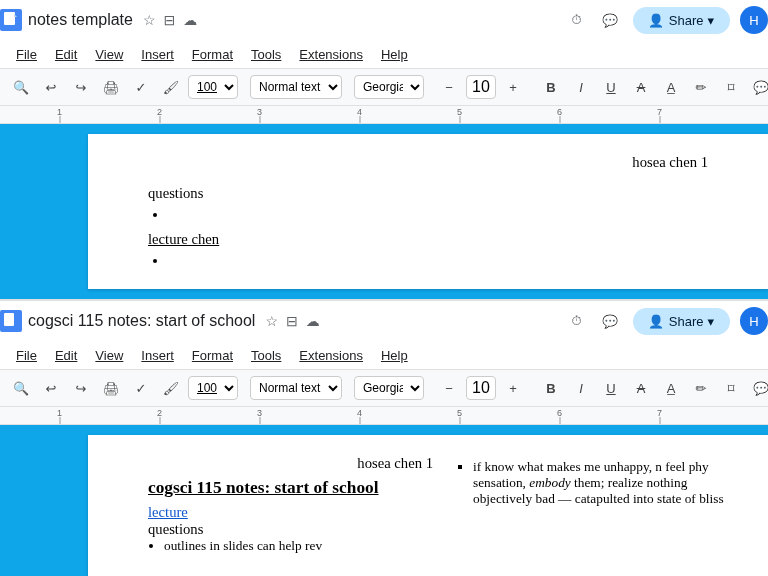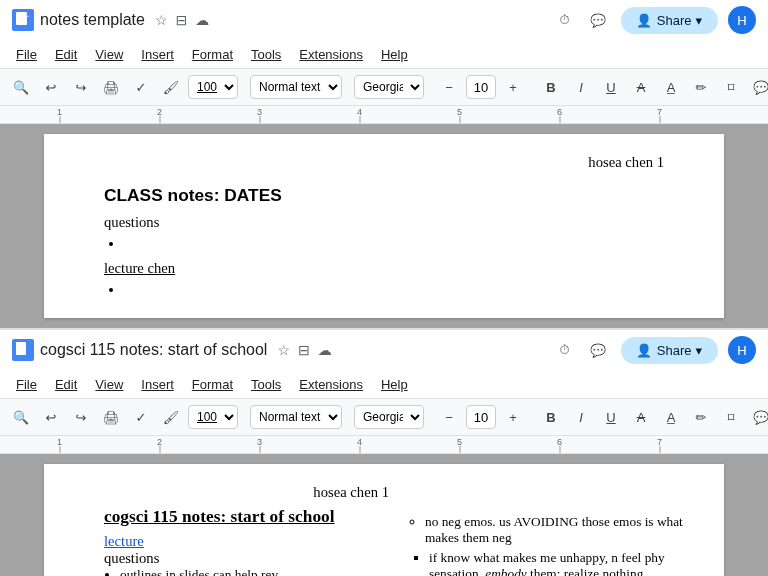"notes template" .title-bar { padding: 4px 12px -> 4px 0 }
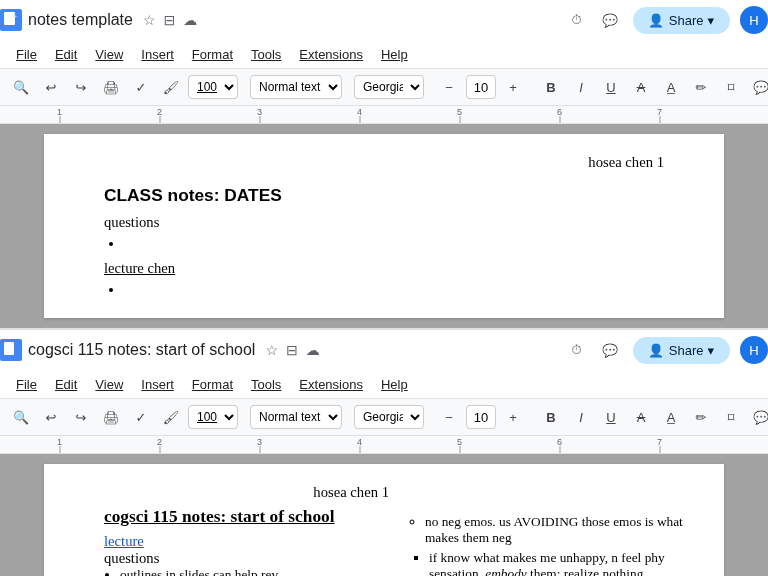"10" .font-size-input { font-size: 13px -> 16px }
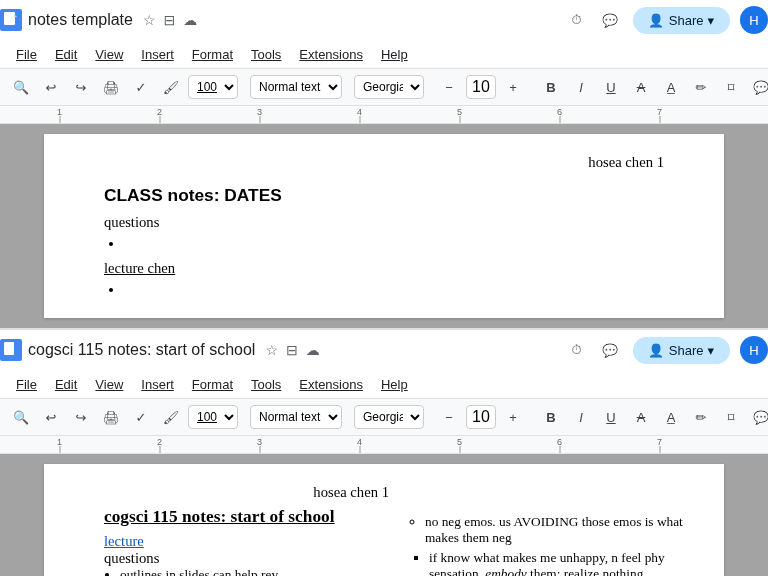"hosea chen 1" .doc-area { background: #a3a3a3 -> #0ea5e9; justify-content: center -> flex-end }
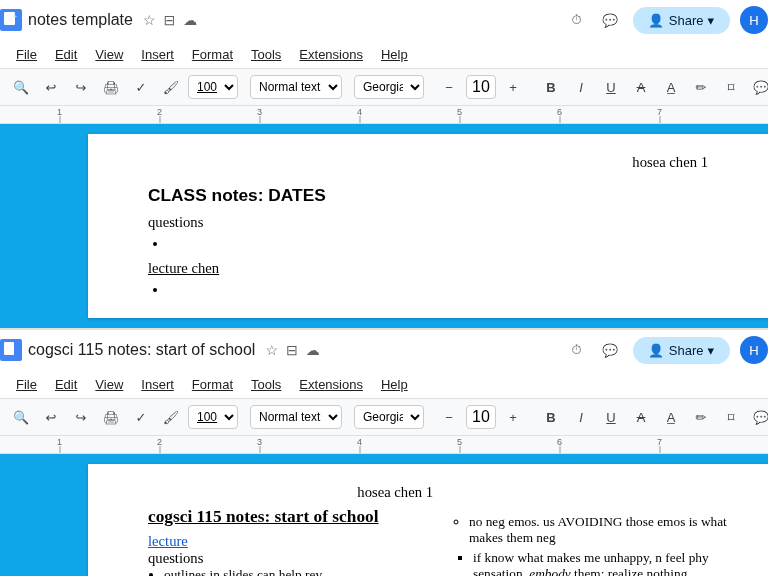"CLASS notes: DATES" div.doc-title { html: <div>CLASS notes: DATES</div> -> none }
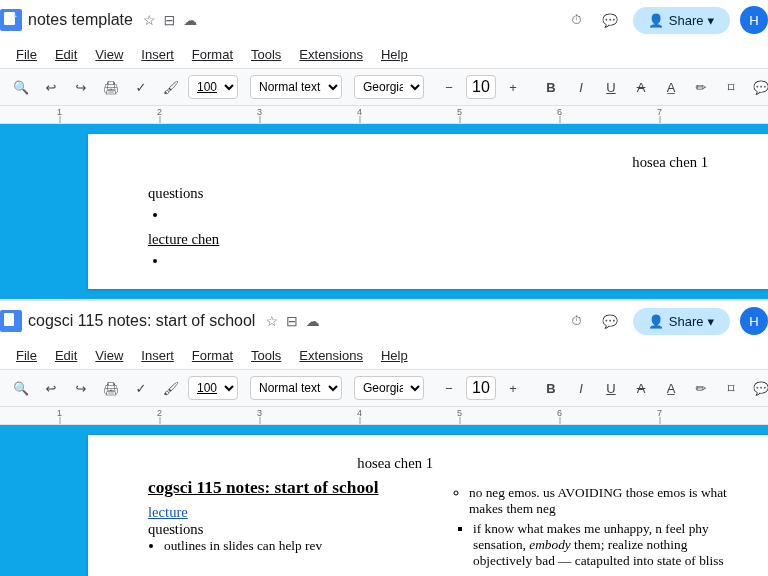"no neg emos. us AVOIDING" ul { html: <ul> <li>no neg emos. us AVOIDING those emos is what makes them neg</li> </ul> -> none }
